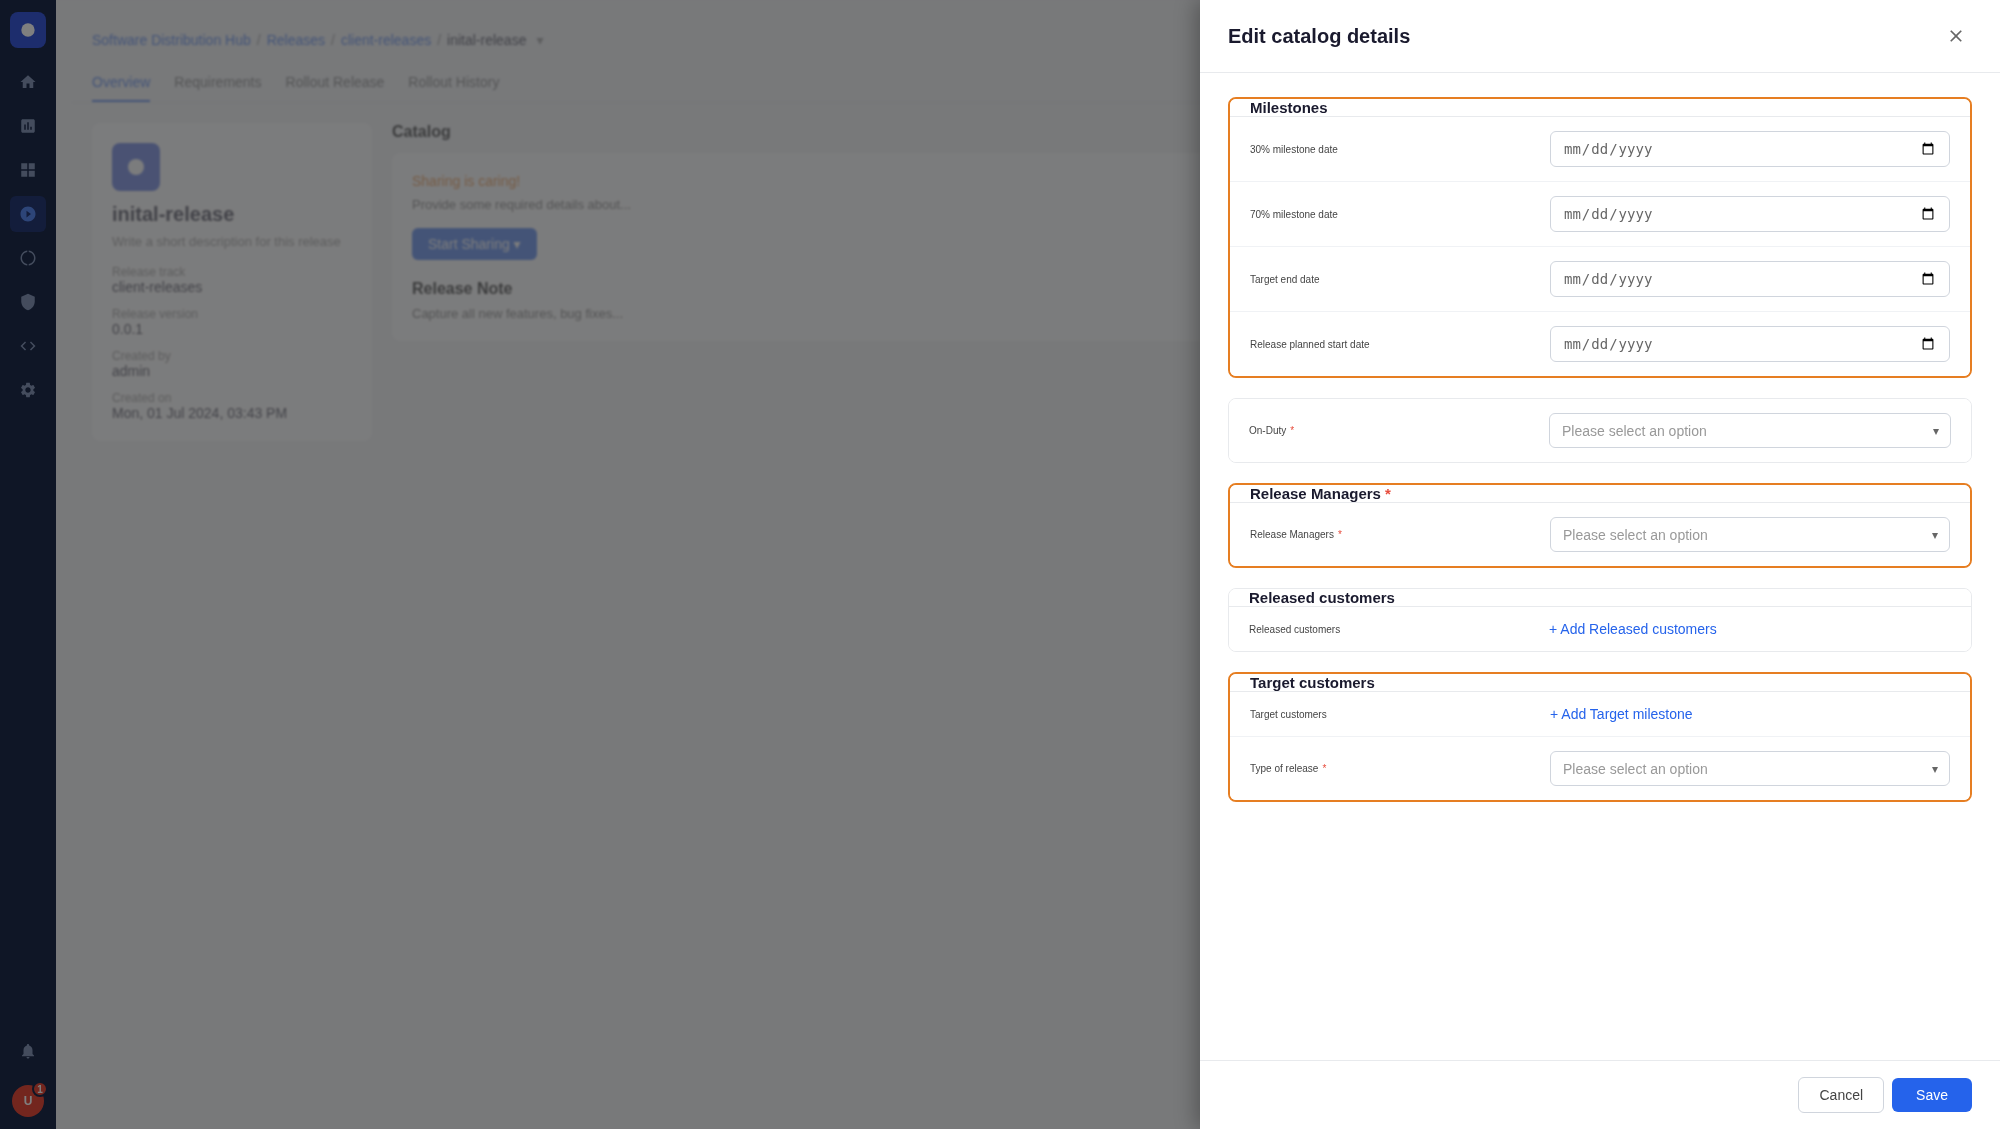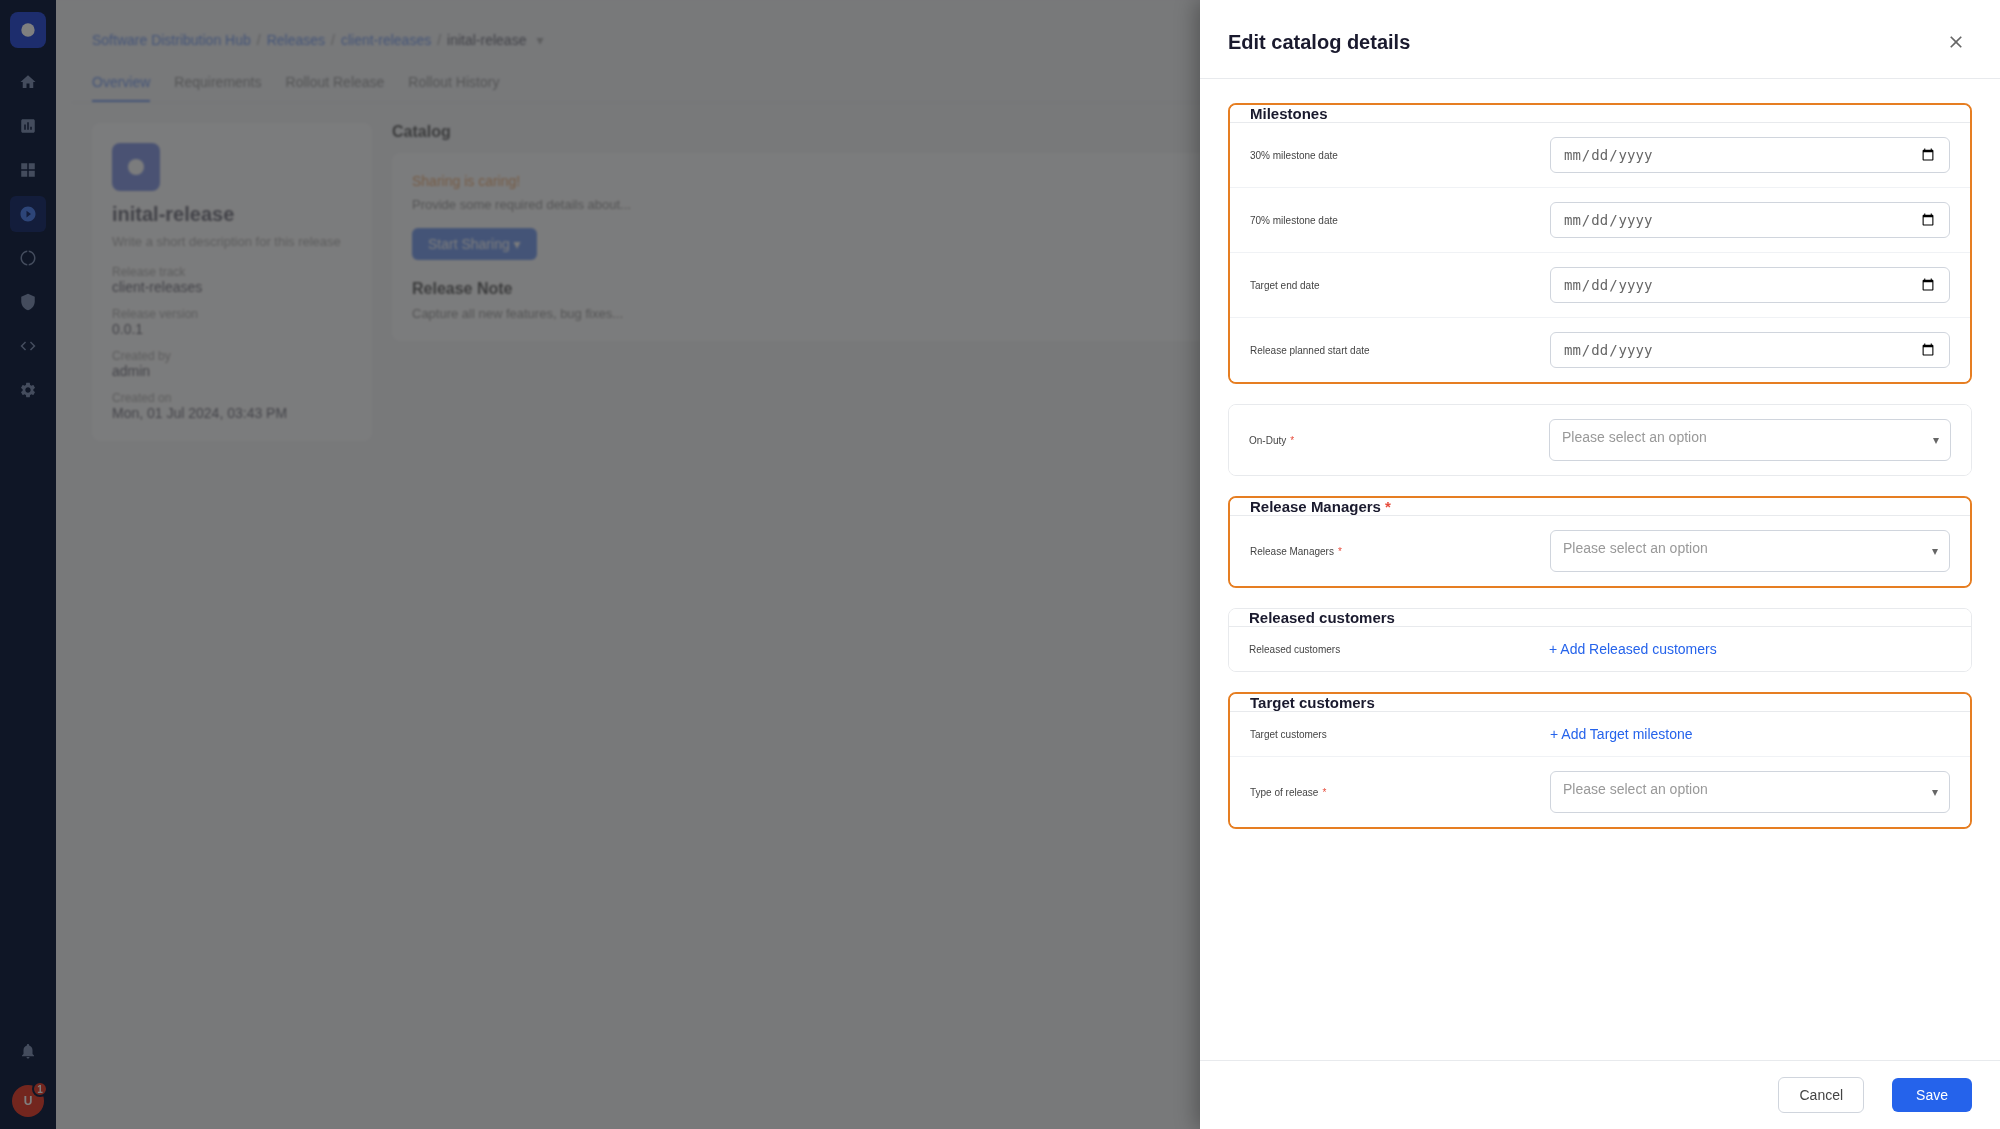"Edit catalog details" .modal-header { margin-top: 6px -> none }
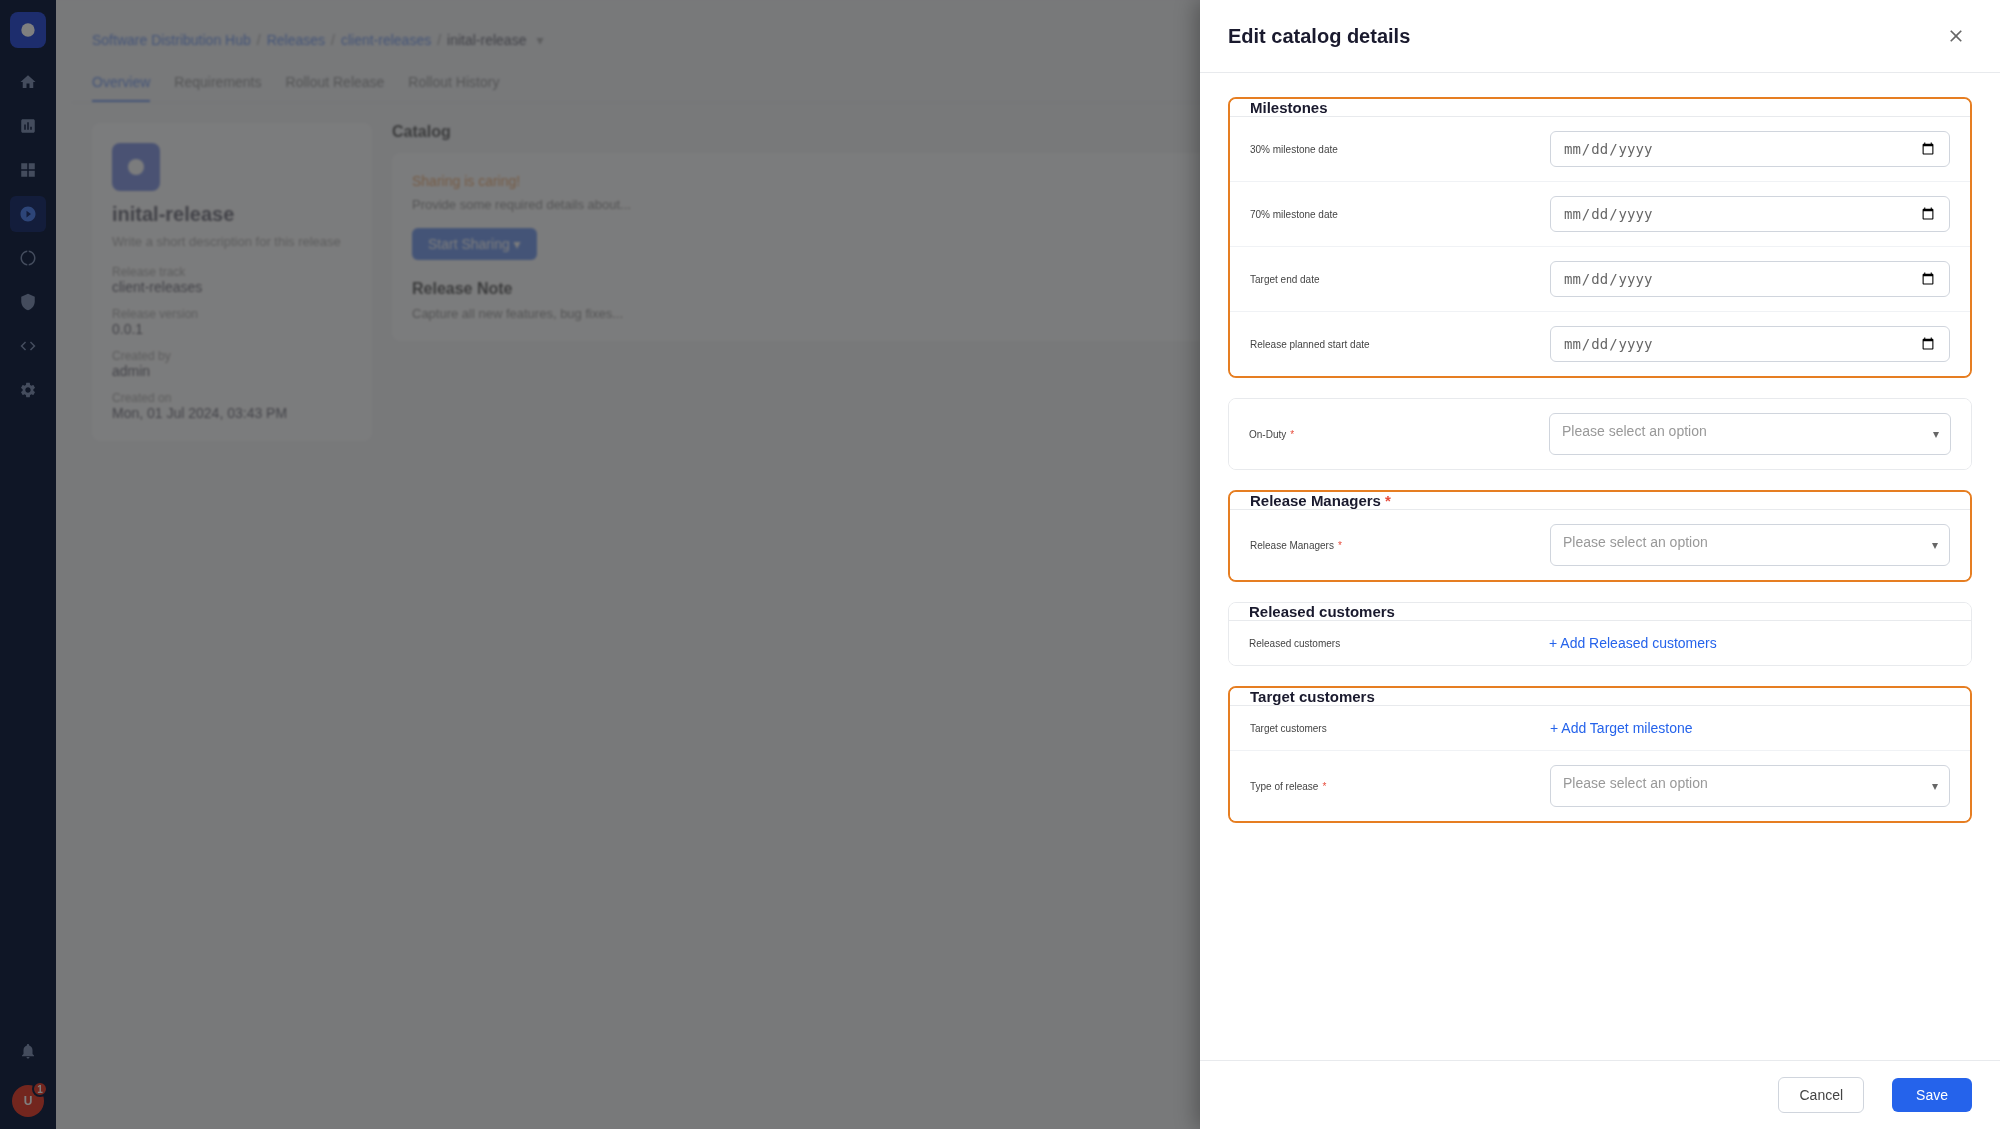"Please select an option" .select-wrapper select { padding: 9px 36px 15px 12px -> 9px 36px 8px 12px }
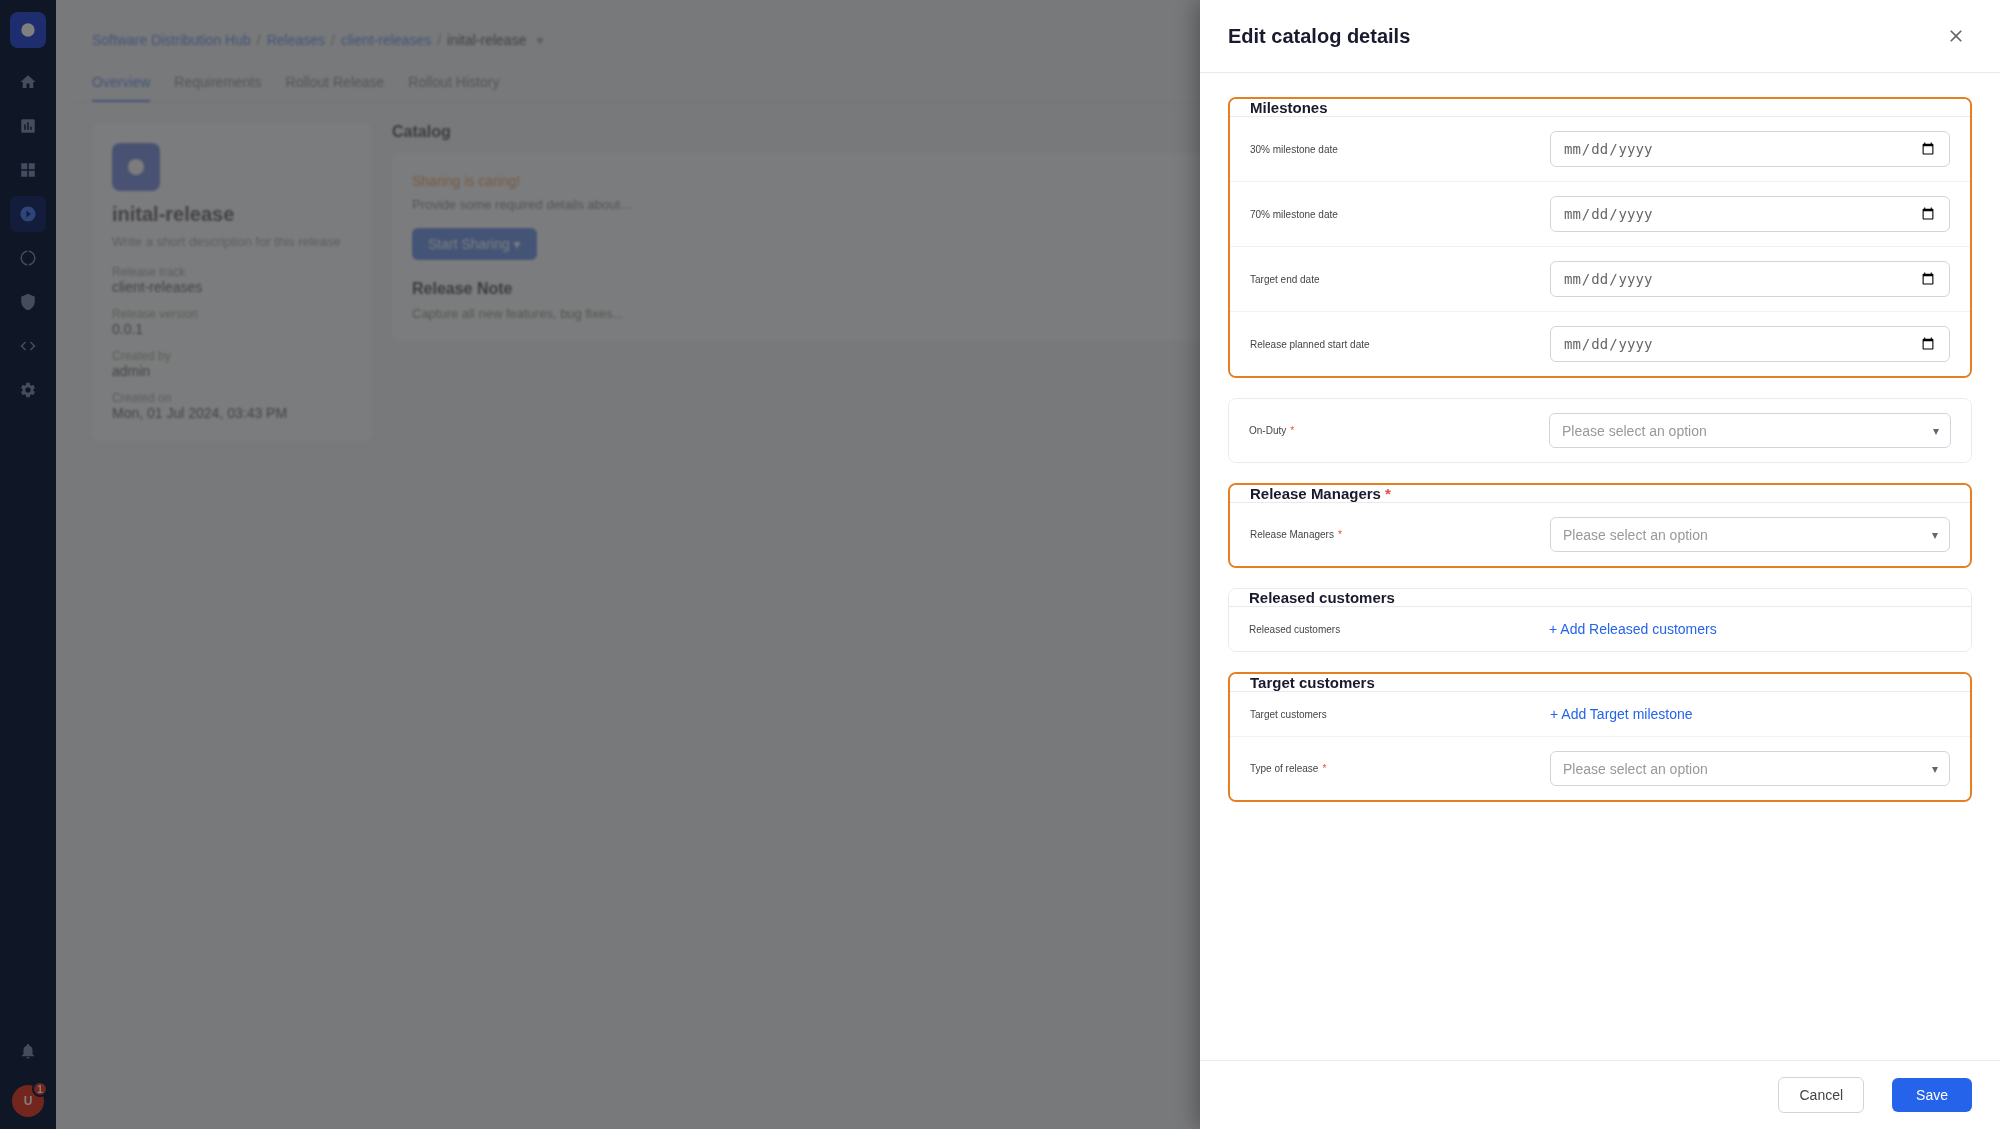"Cancel" .modal-footer { gap: 28px -> 8px }
